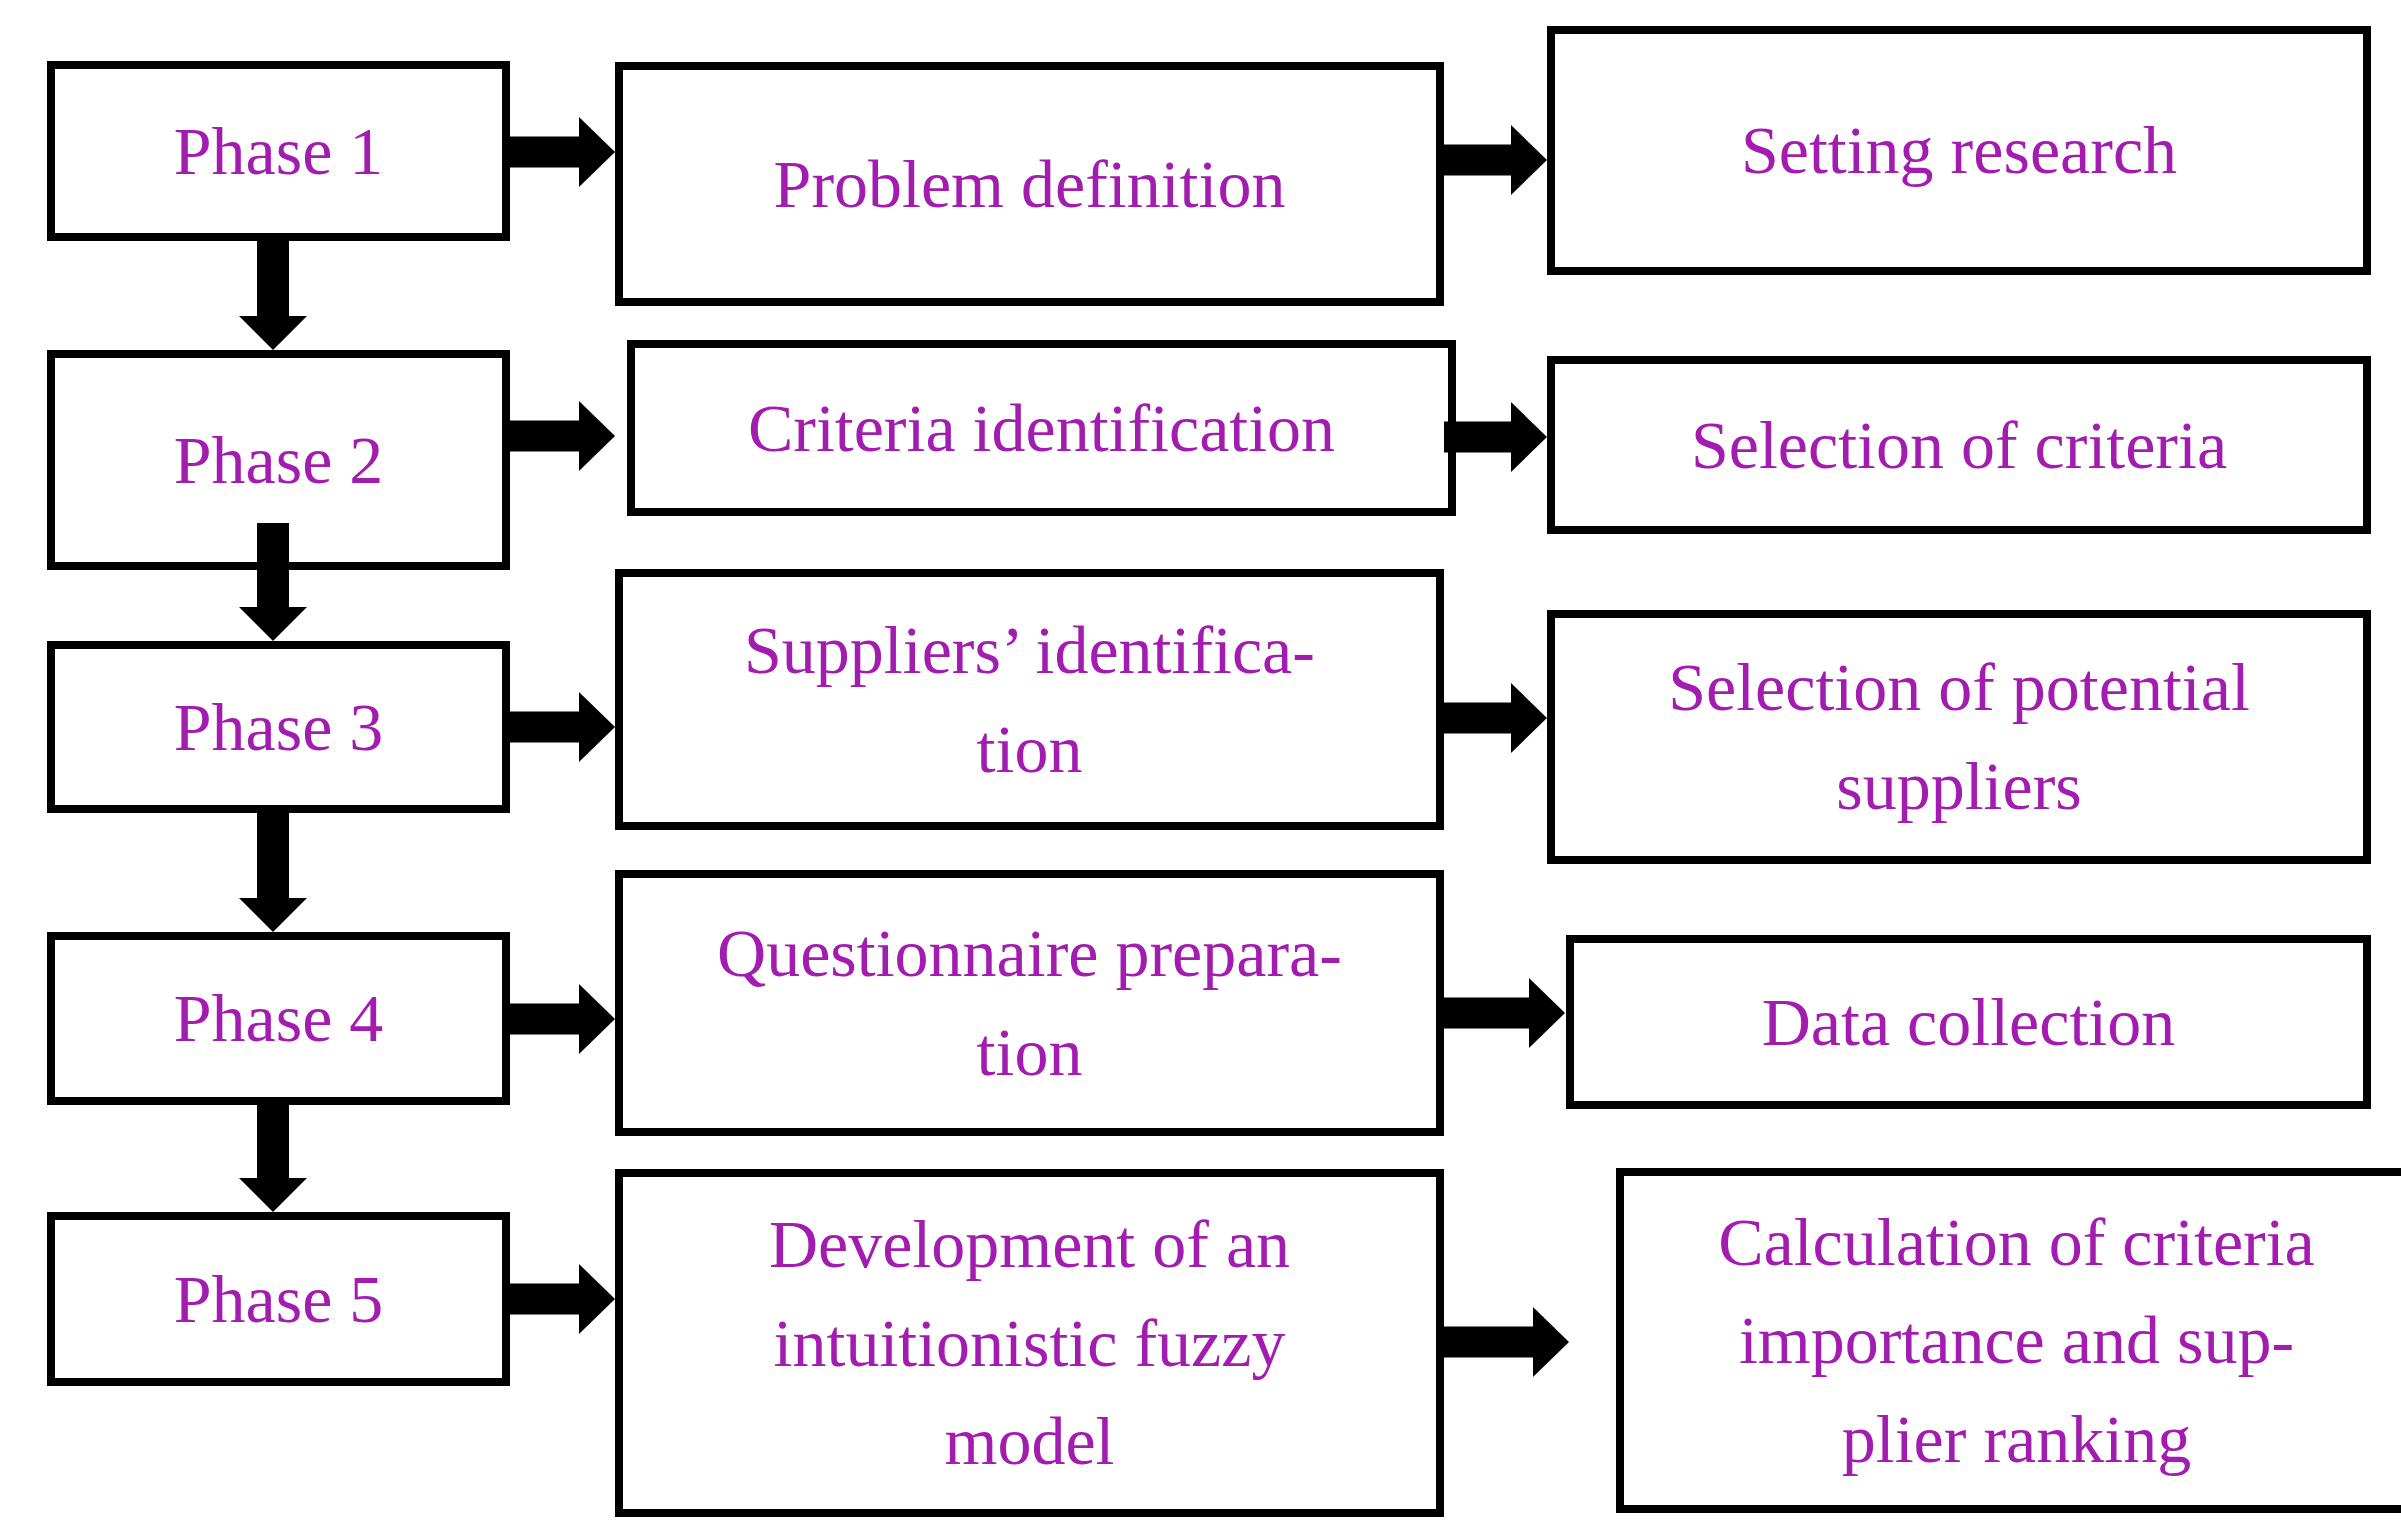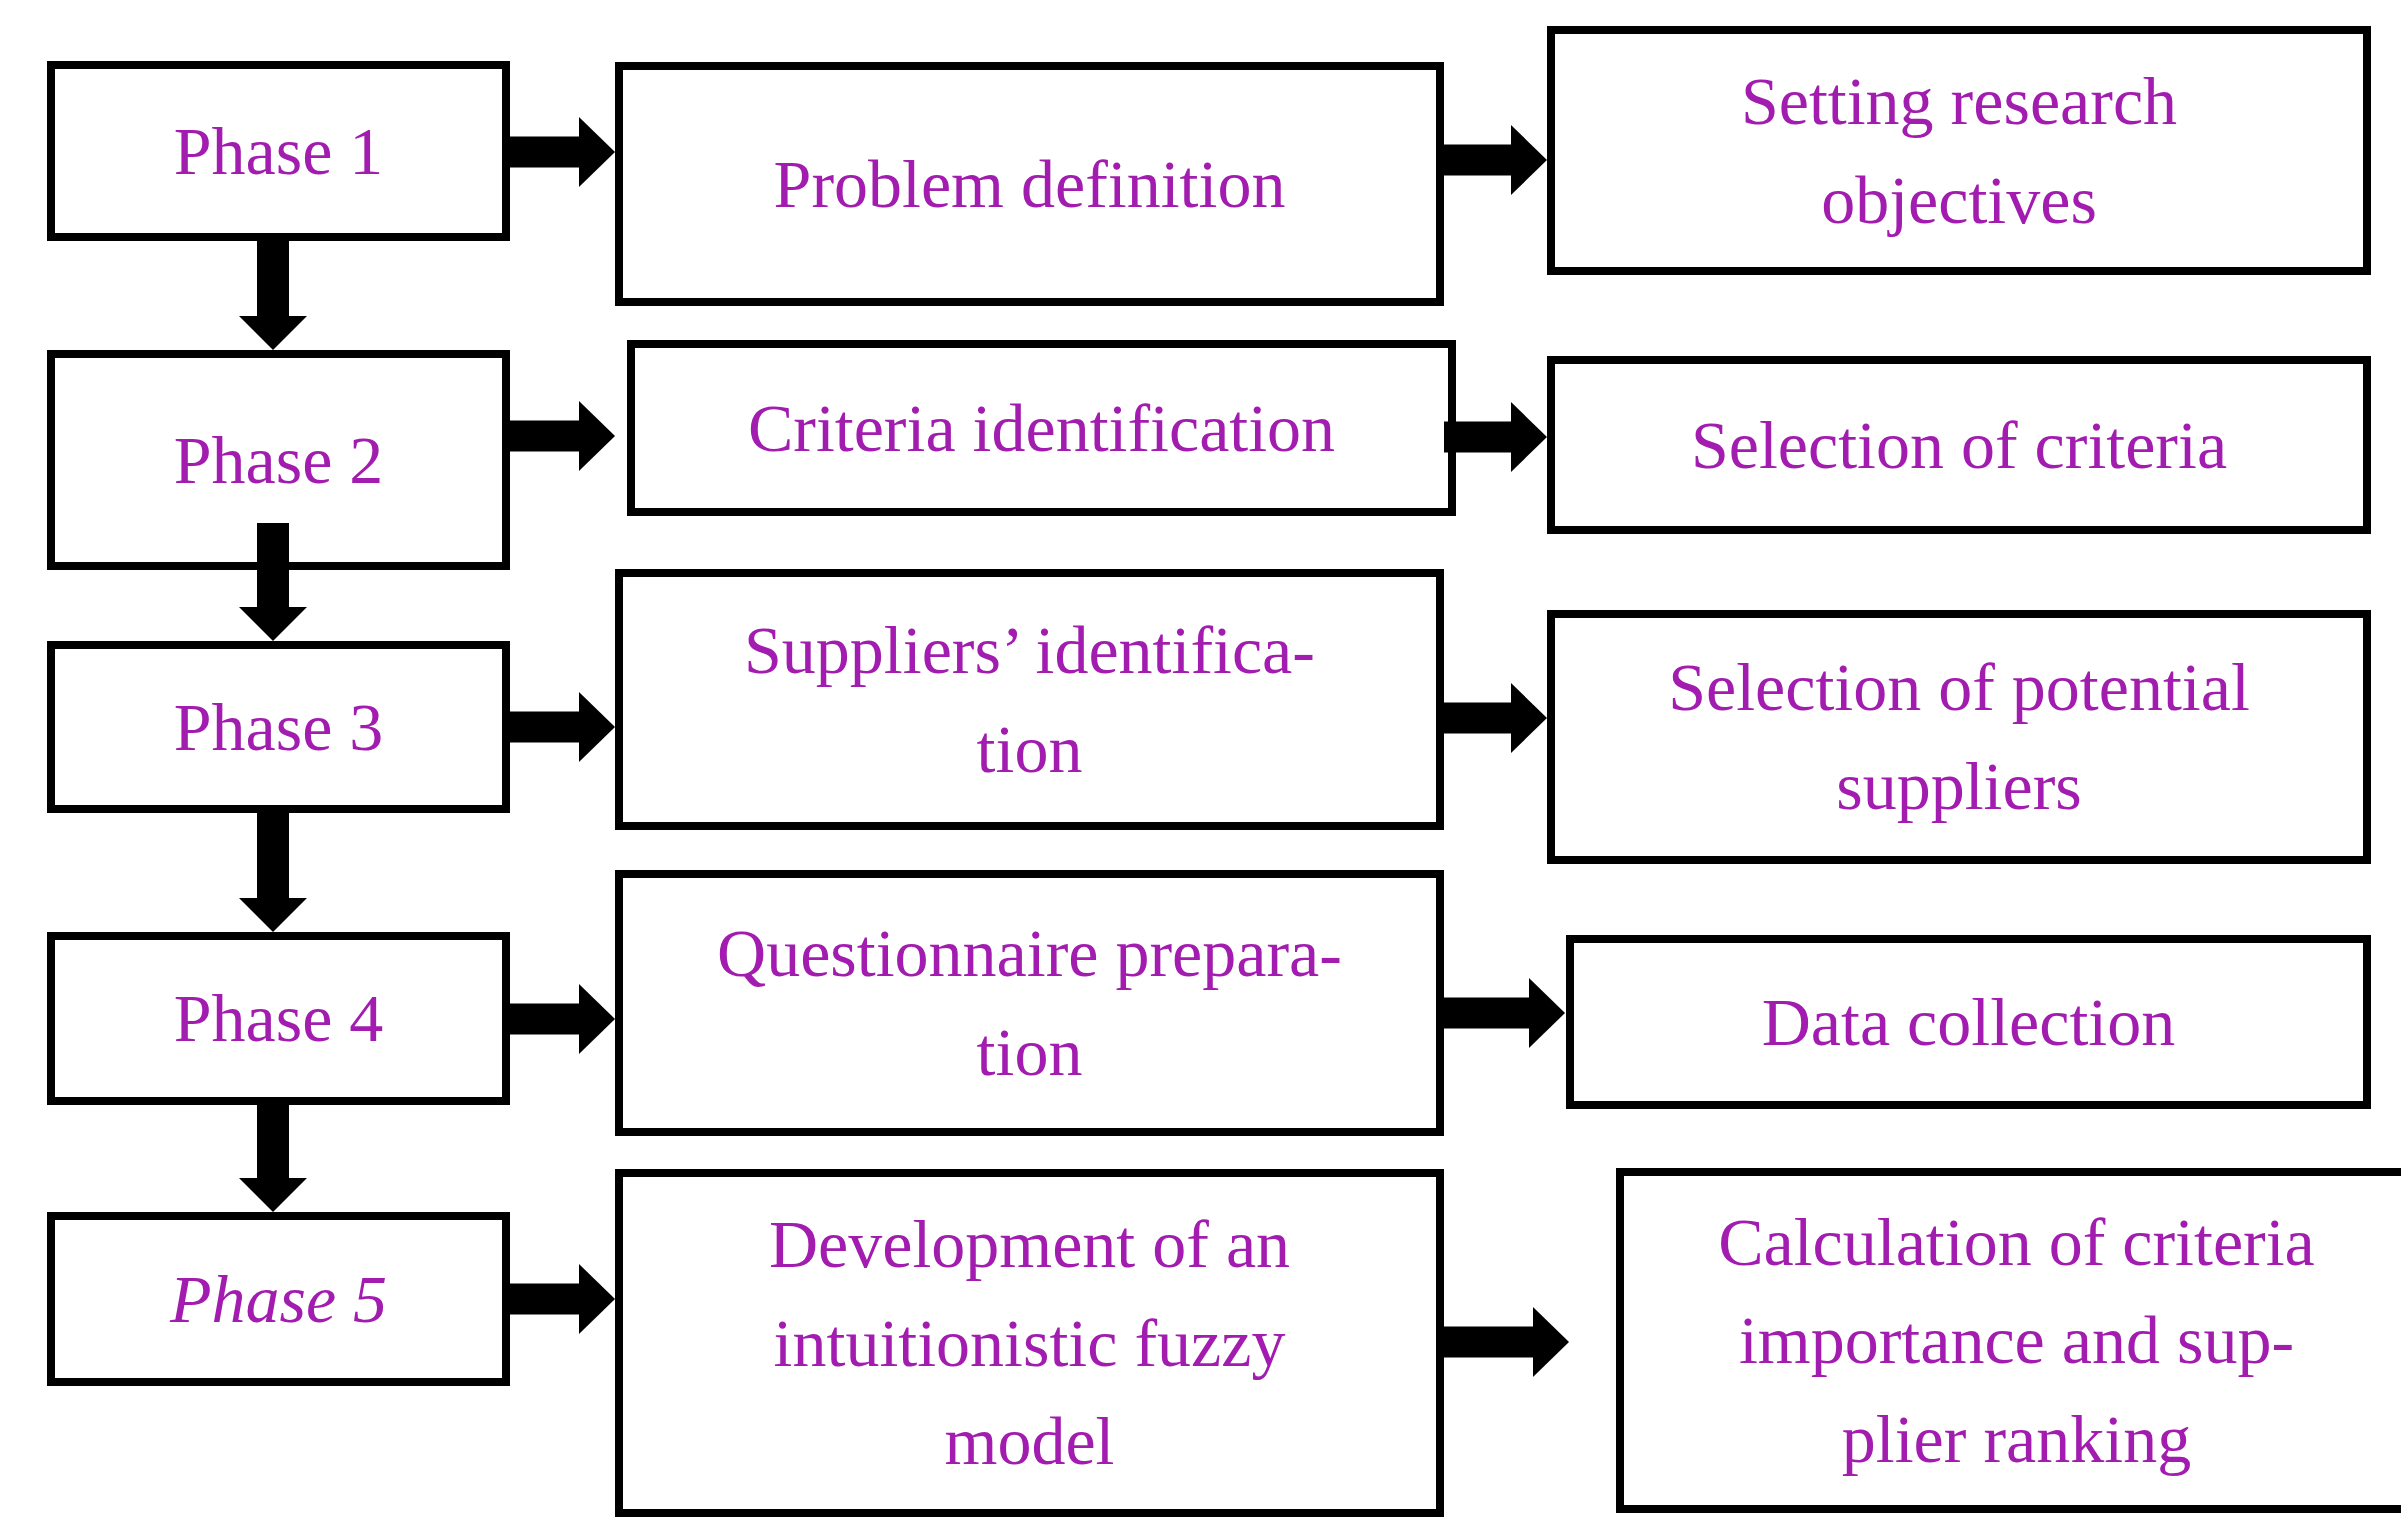"objectives" div.line { html: <div>objectives</div> -> none }
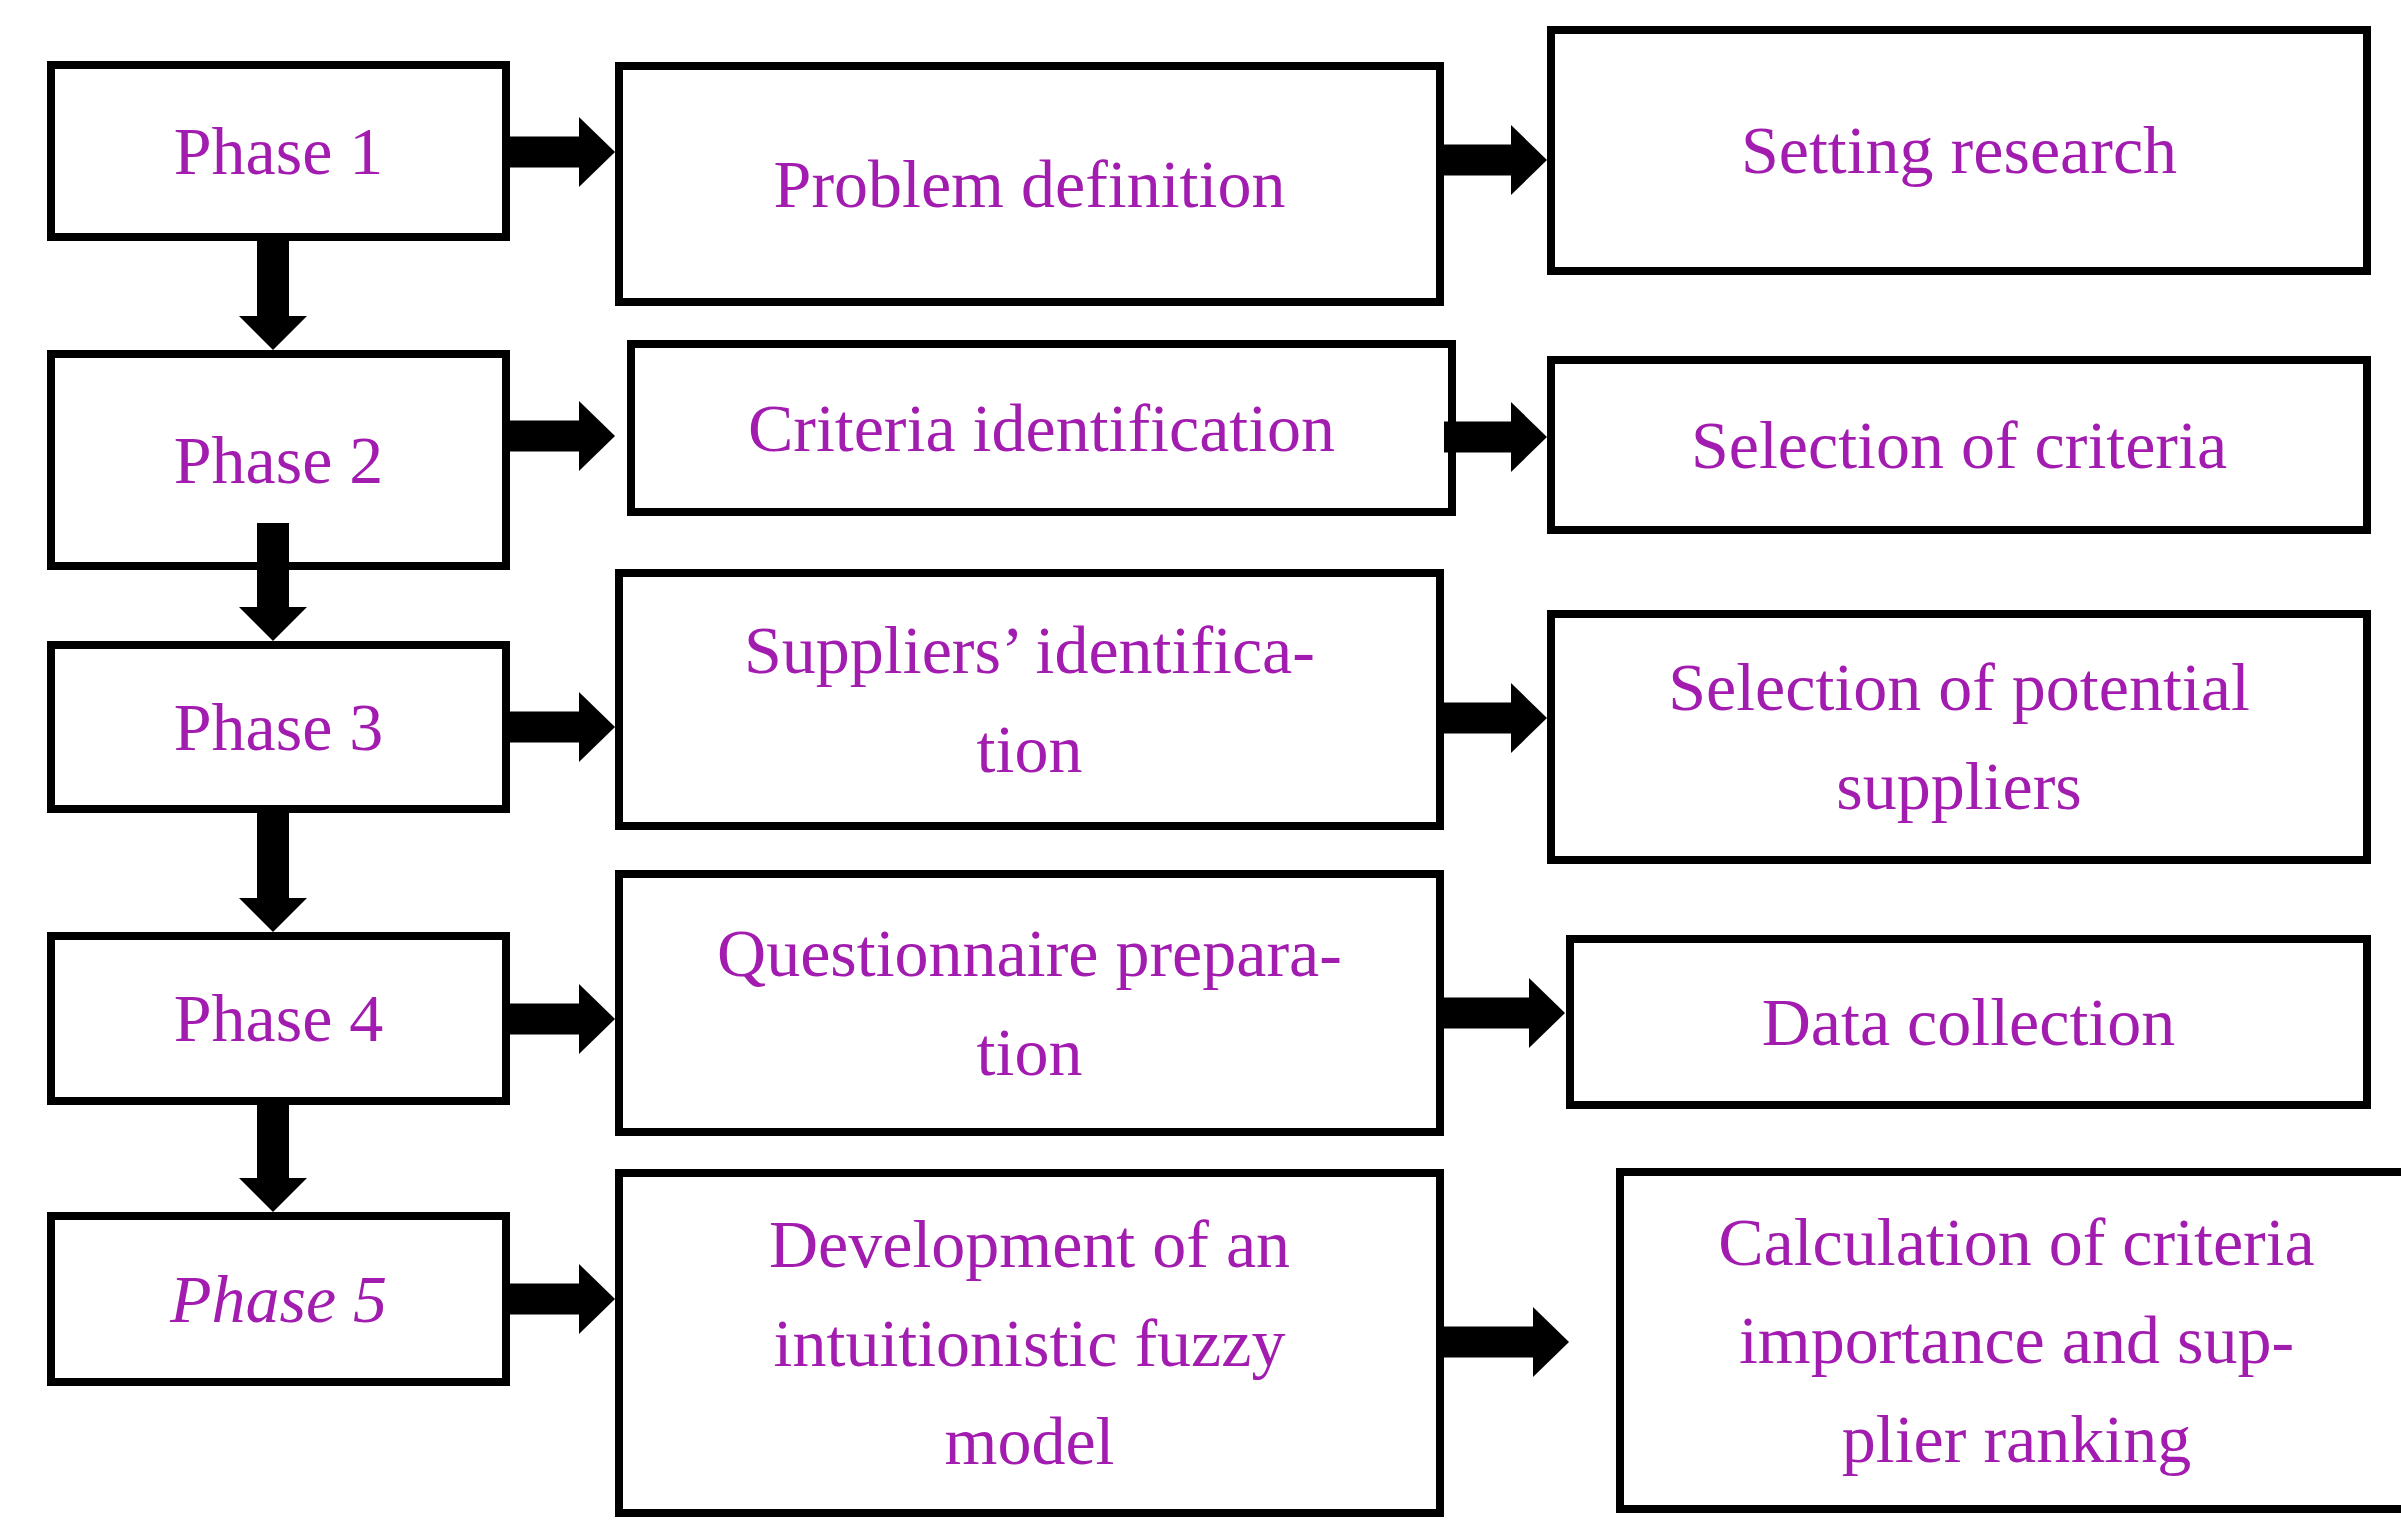"Phase 5" div.box { font-style: italic -> none }
